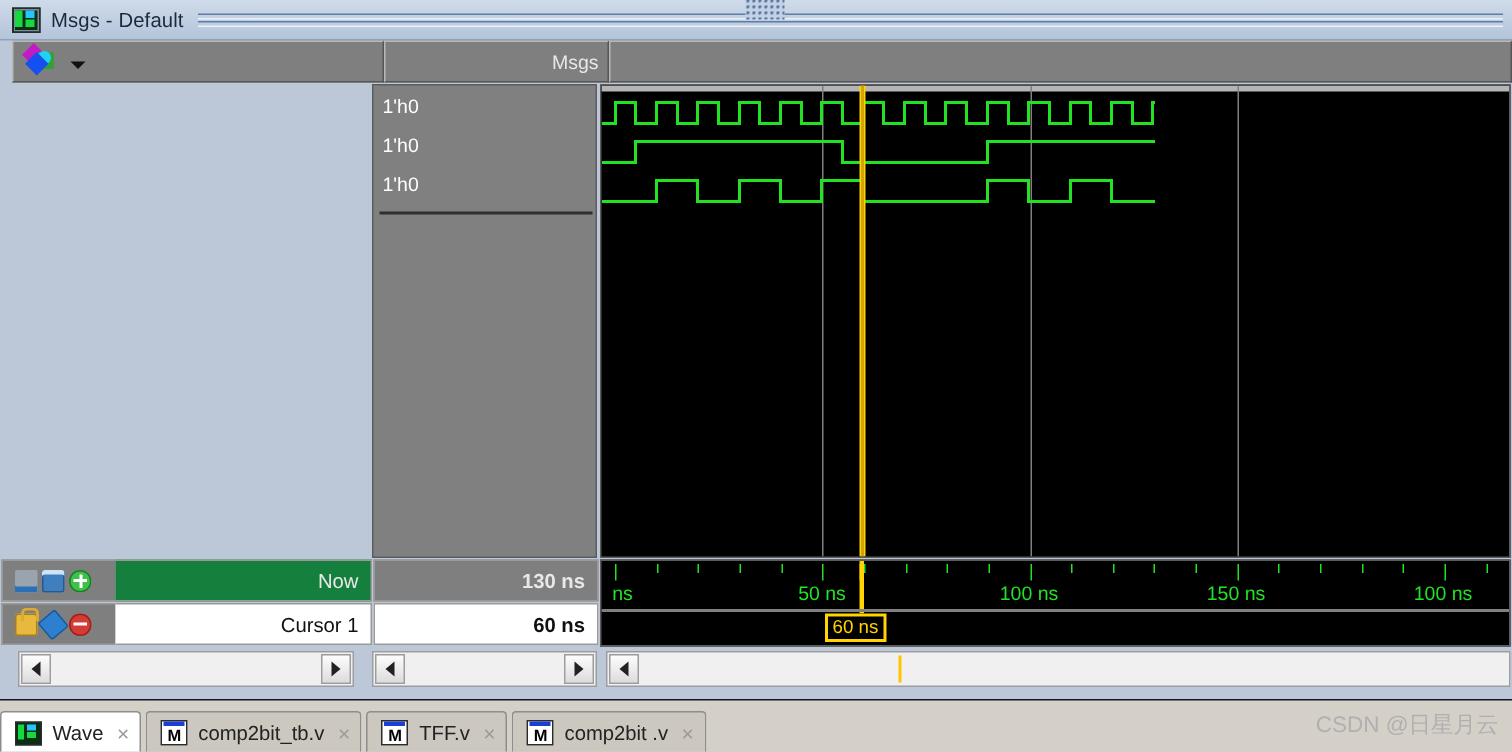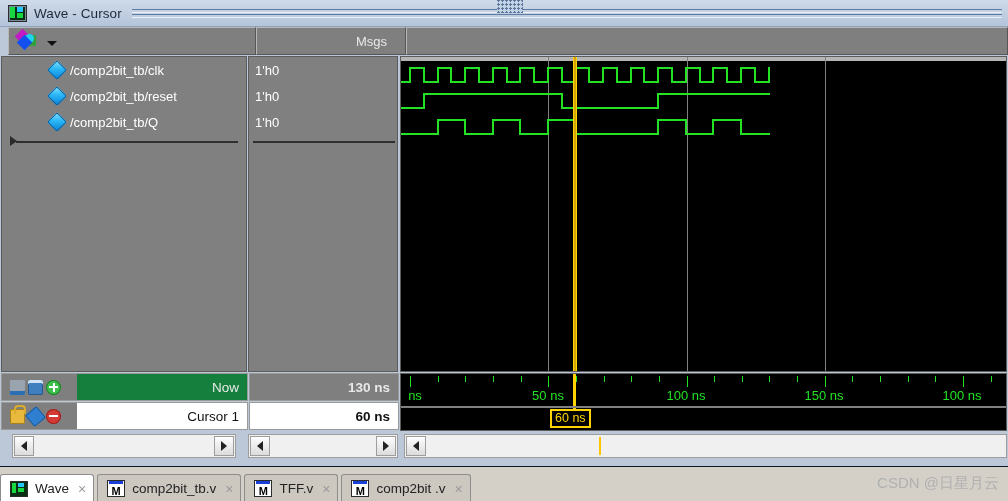"Wave - Cursor" div.title-text { text: Wave - Cursor -> Msgs - Default }
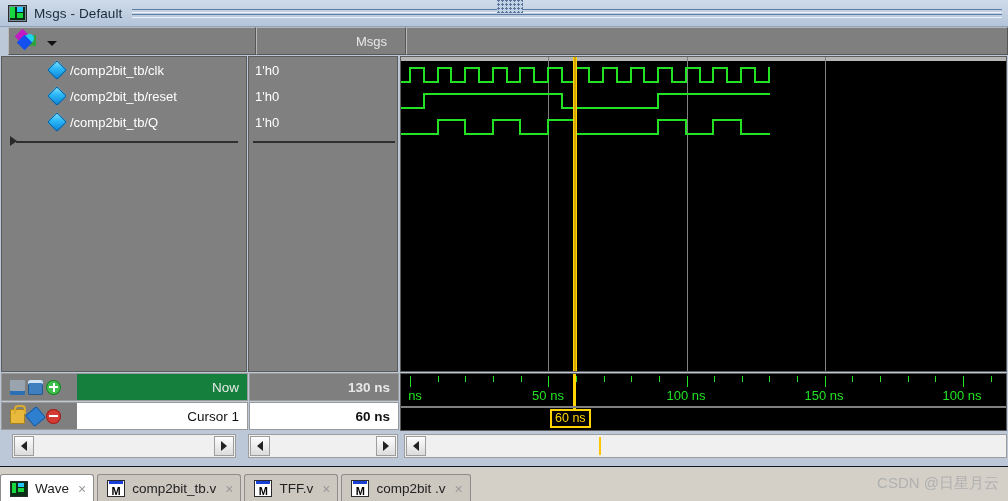"Msgs" .colhdr .msgs { padding-right: 18px -> 6px }
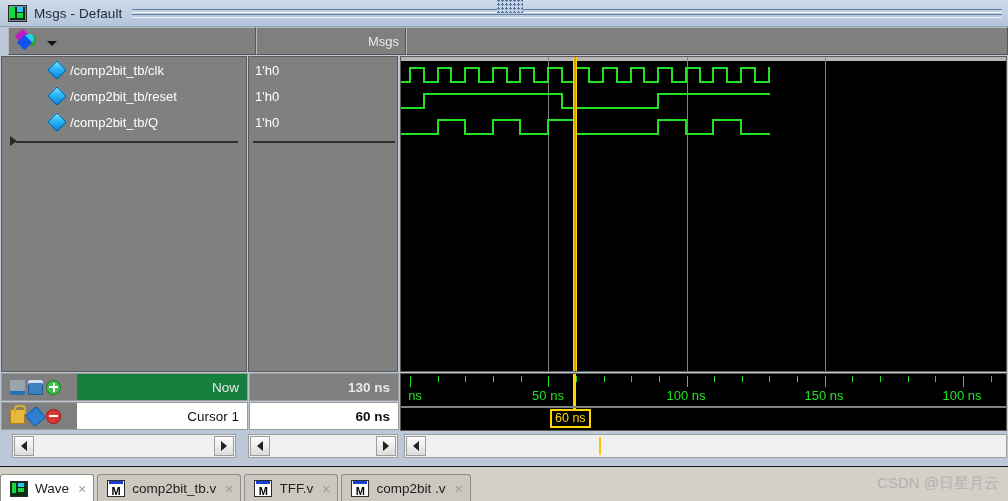"/comp2bit_tb/clk" div.leftpane { html: <div> <div> <span></span> <span>/comp2bit_tb/clk</span> </div> <div> <span></span> <span>/comp2bit_tb/reset</span> </div> <div> <span></span> <span>/comp2bit_tb/Q</span> </div> <div></div> <div></div> </div> -> none }
